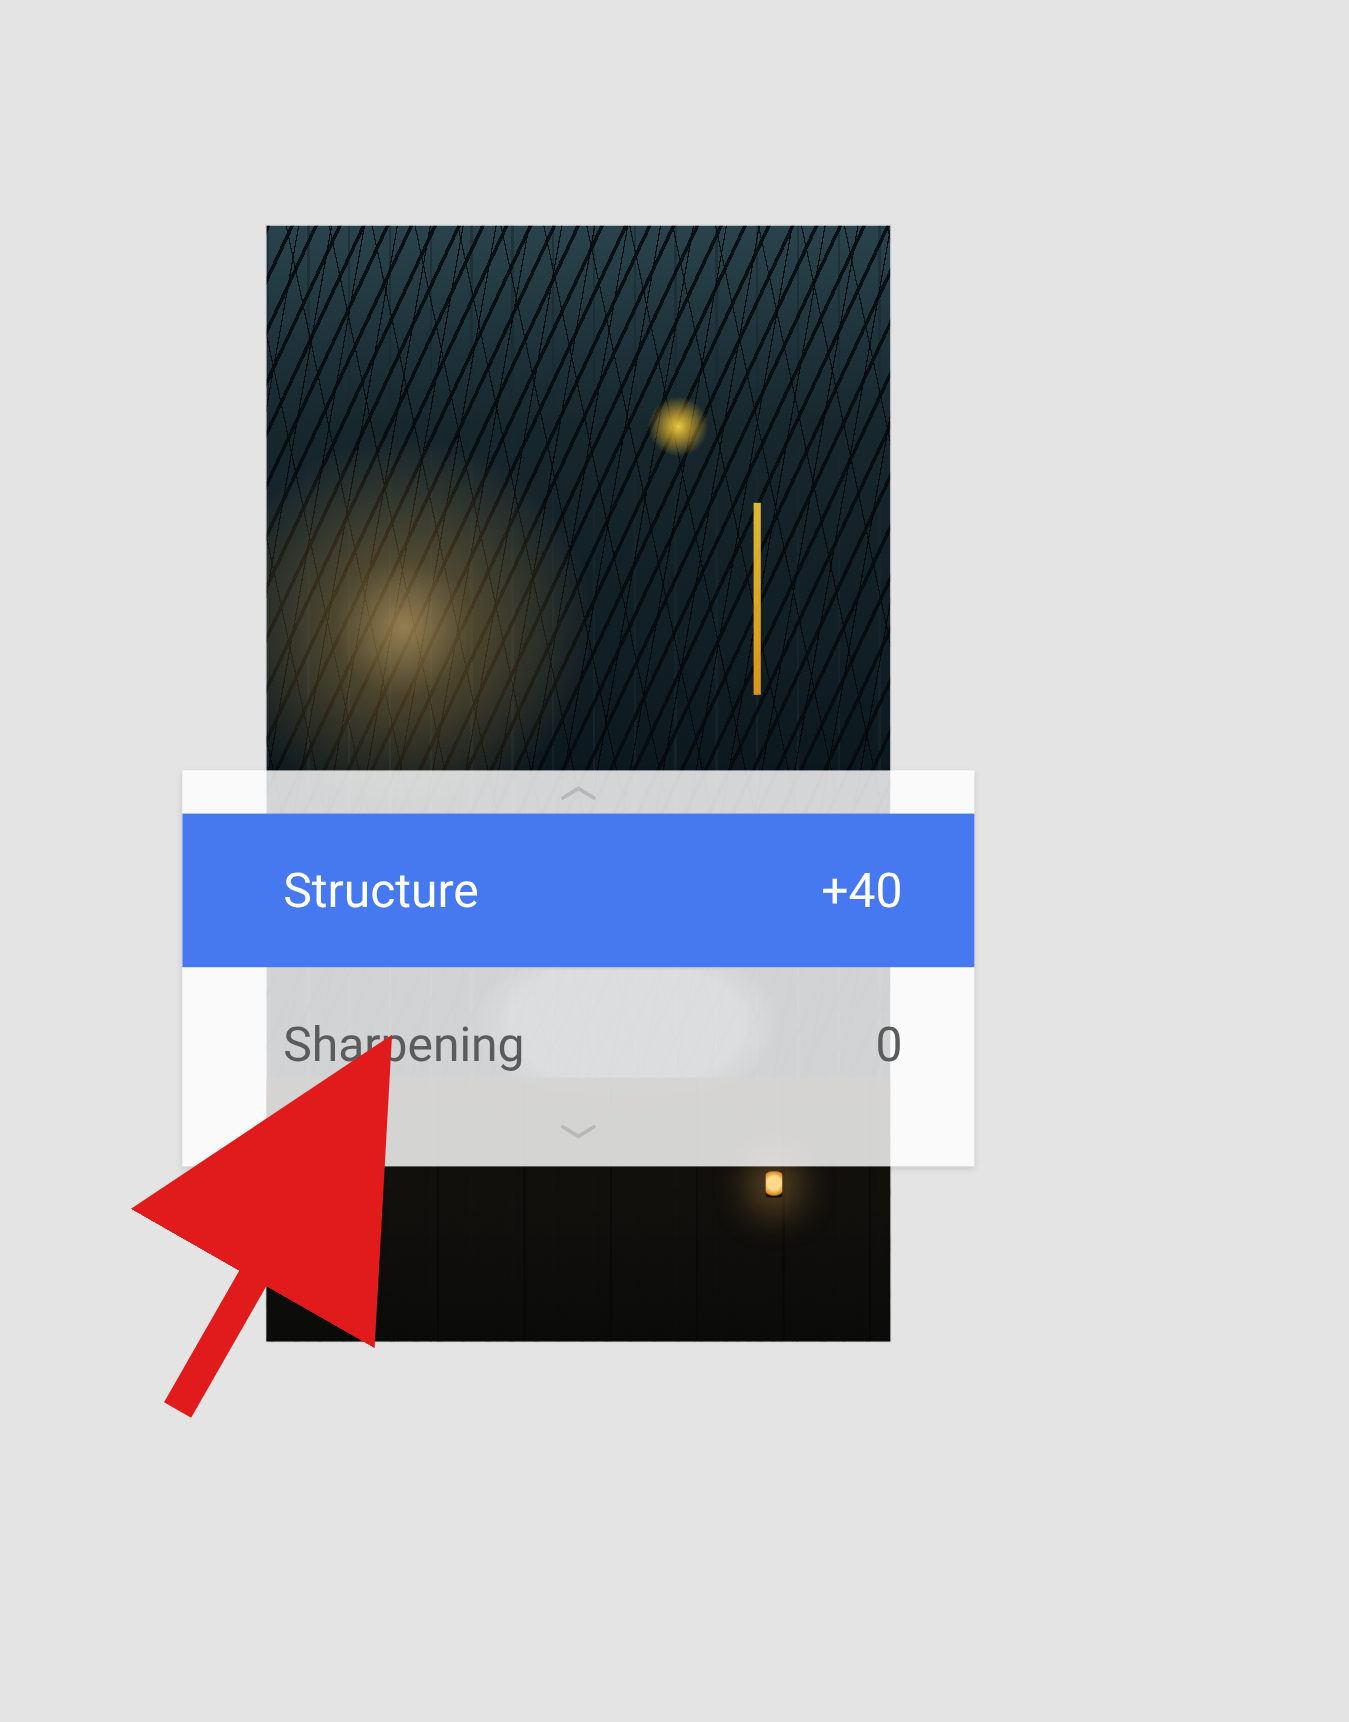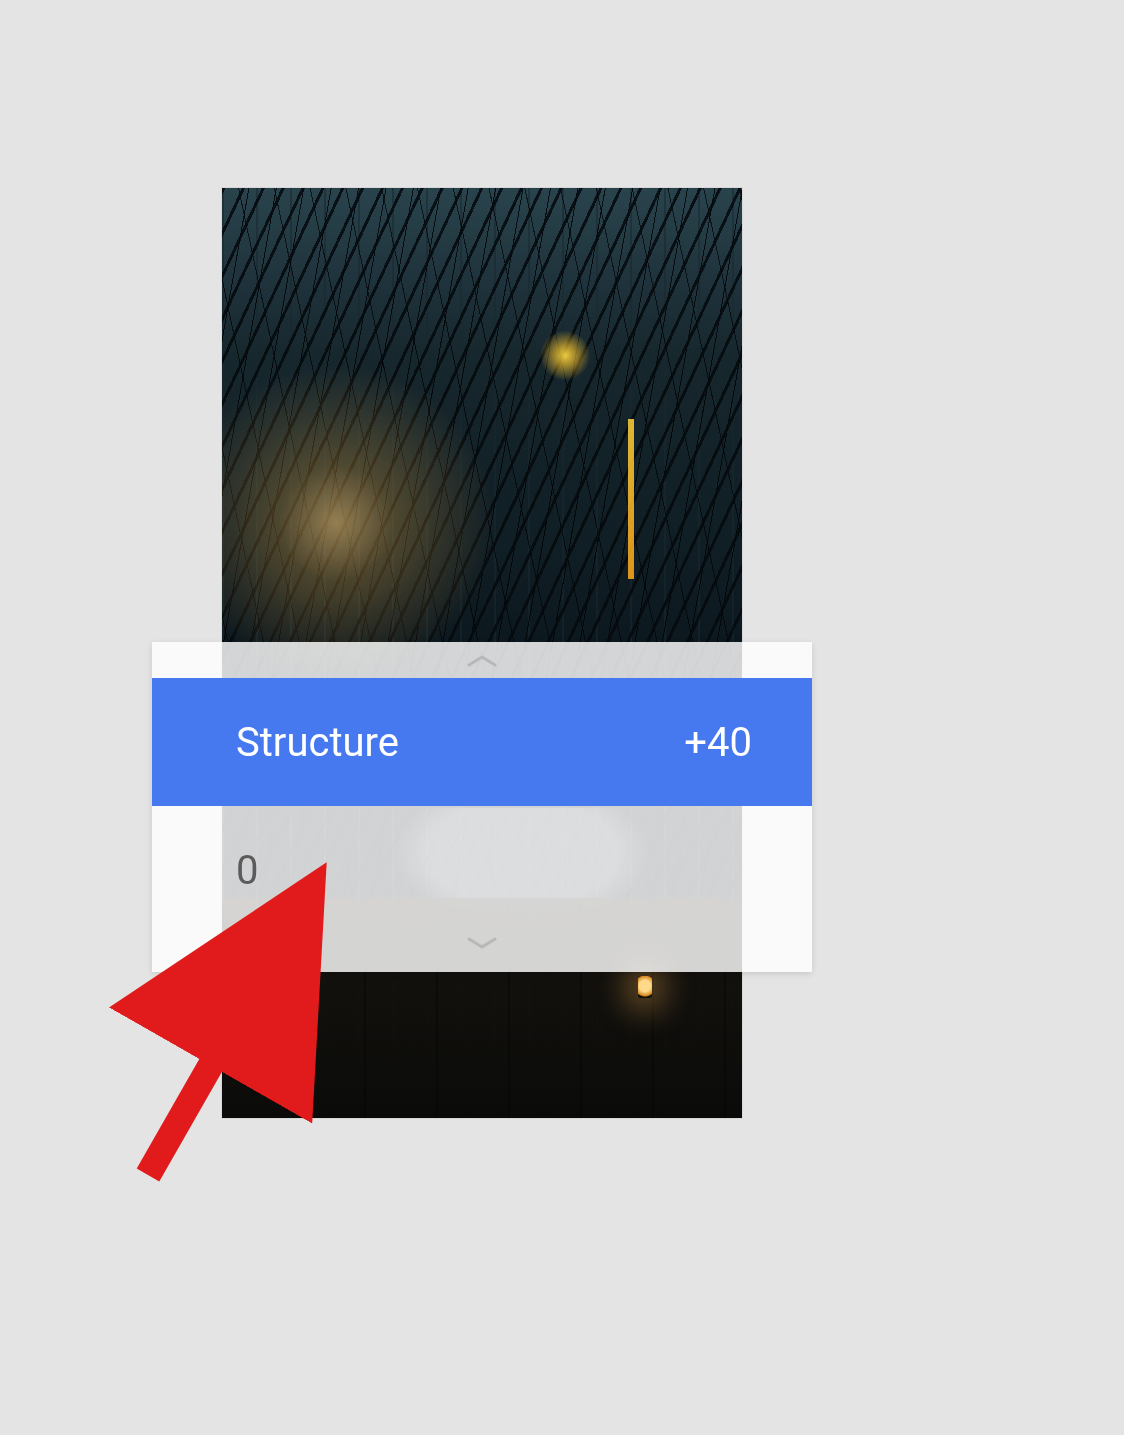"Sharpening" span { html: none -> <span>Sharpening</span> }
